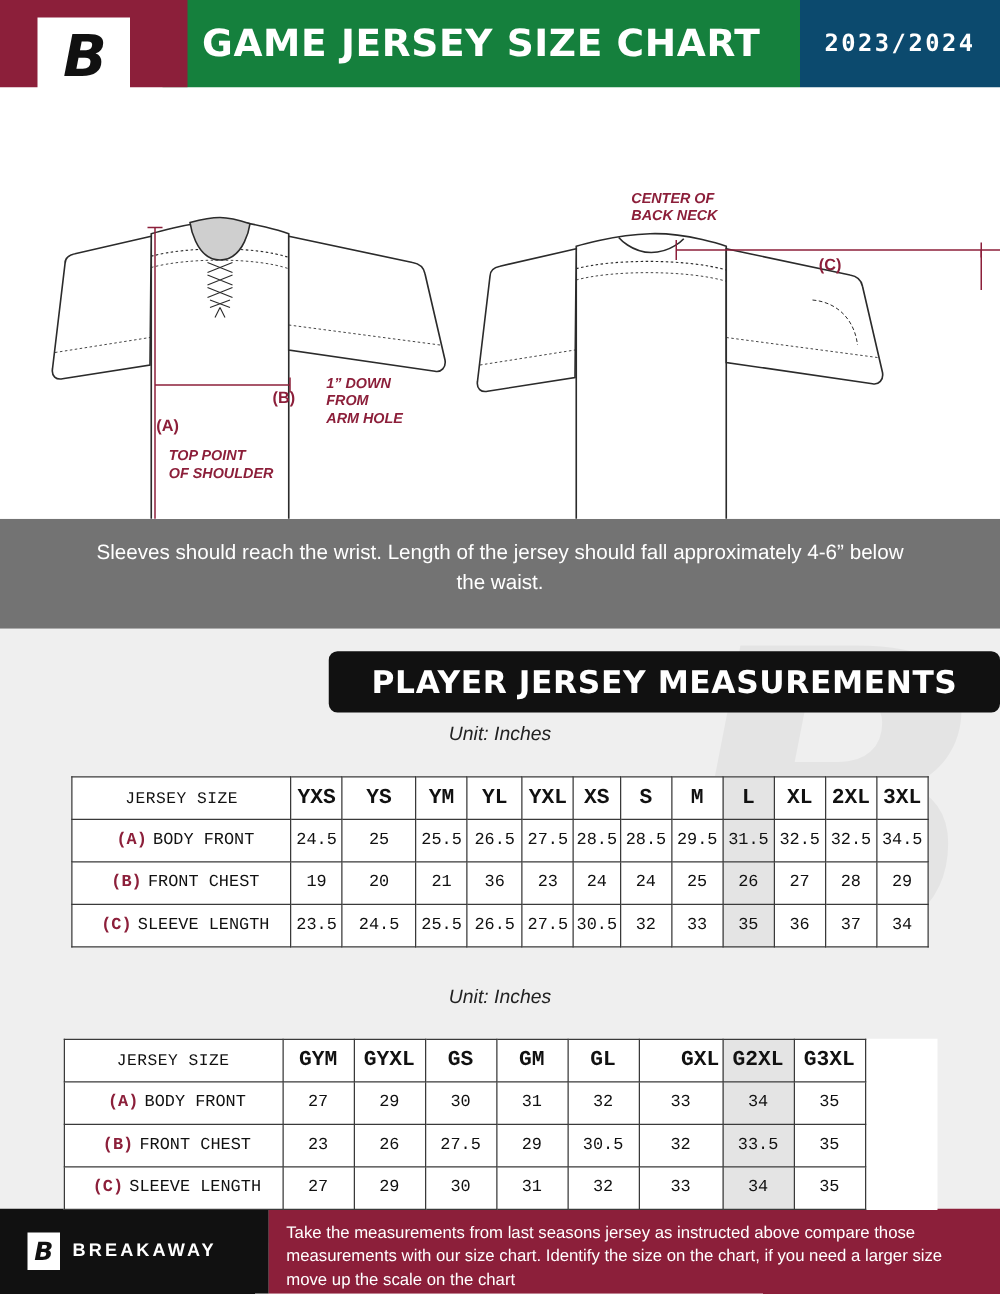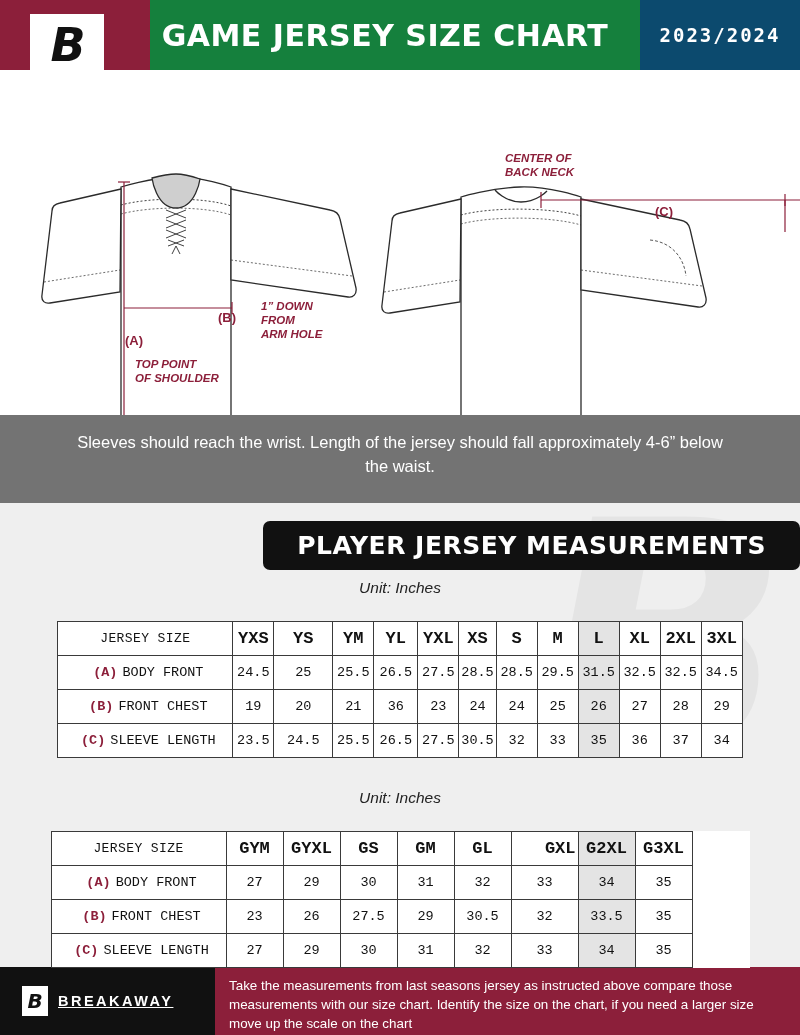"BREAKAWAY" .footer-brand { text-decoration: underline -> none }
